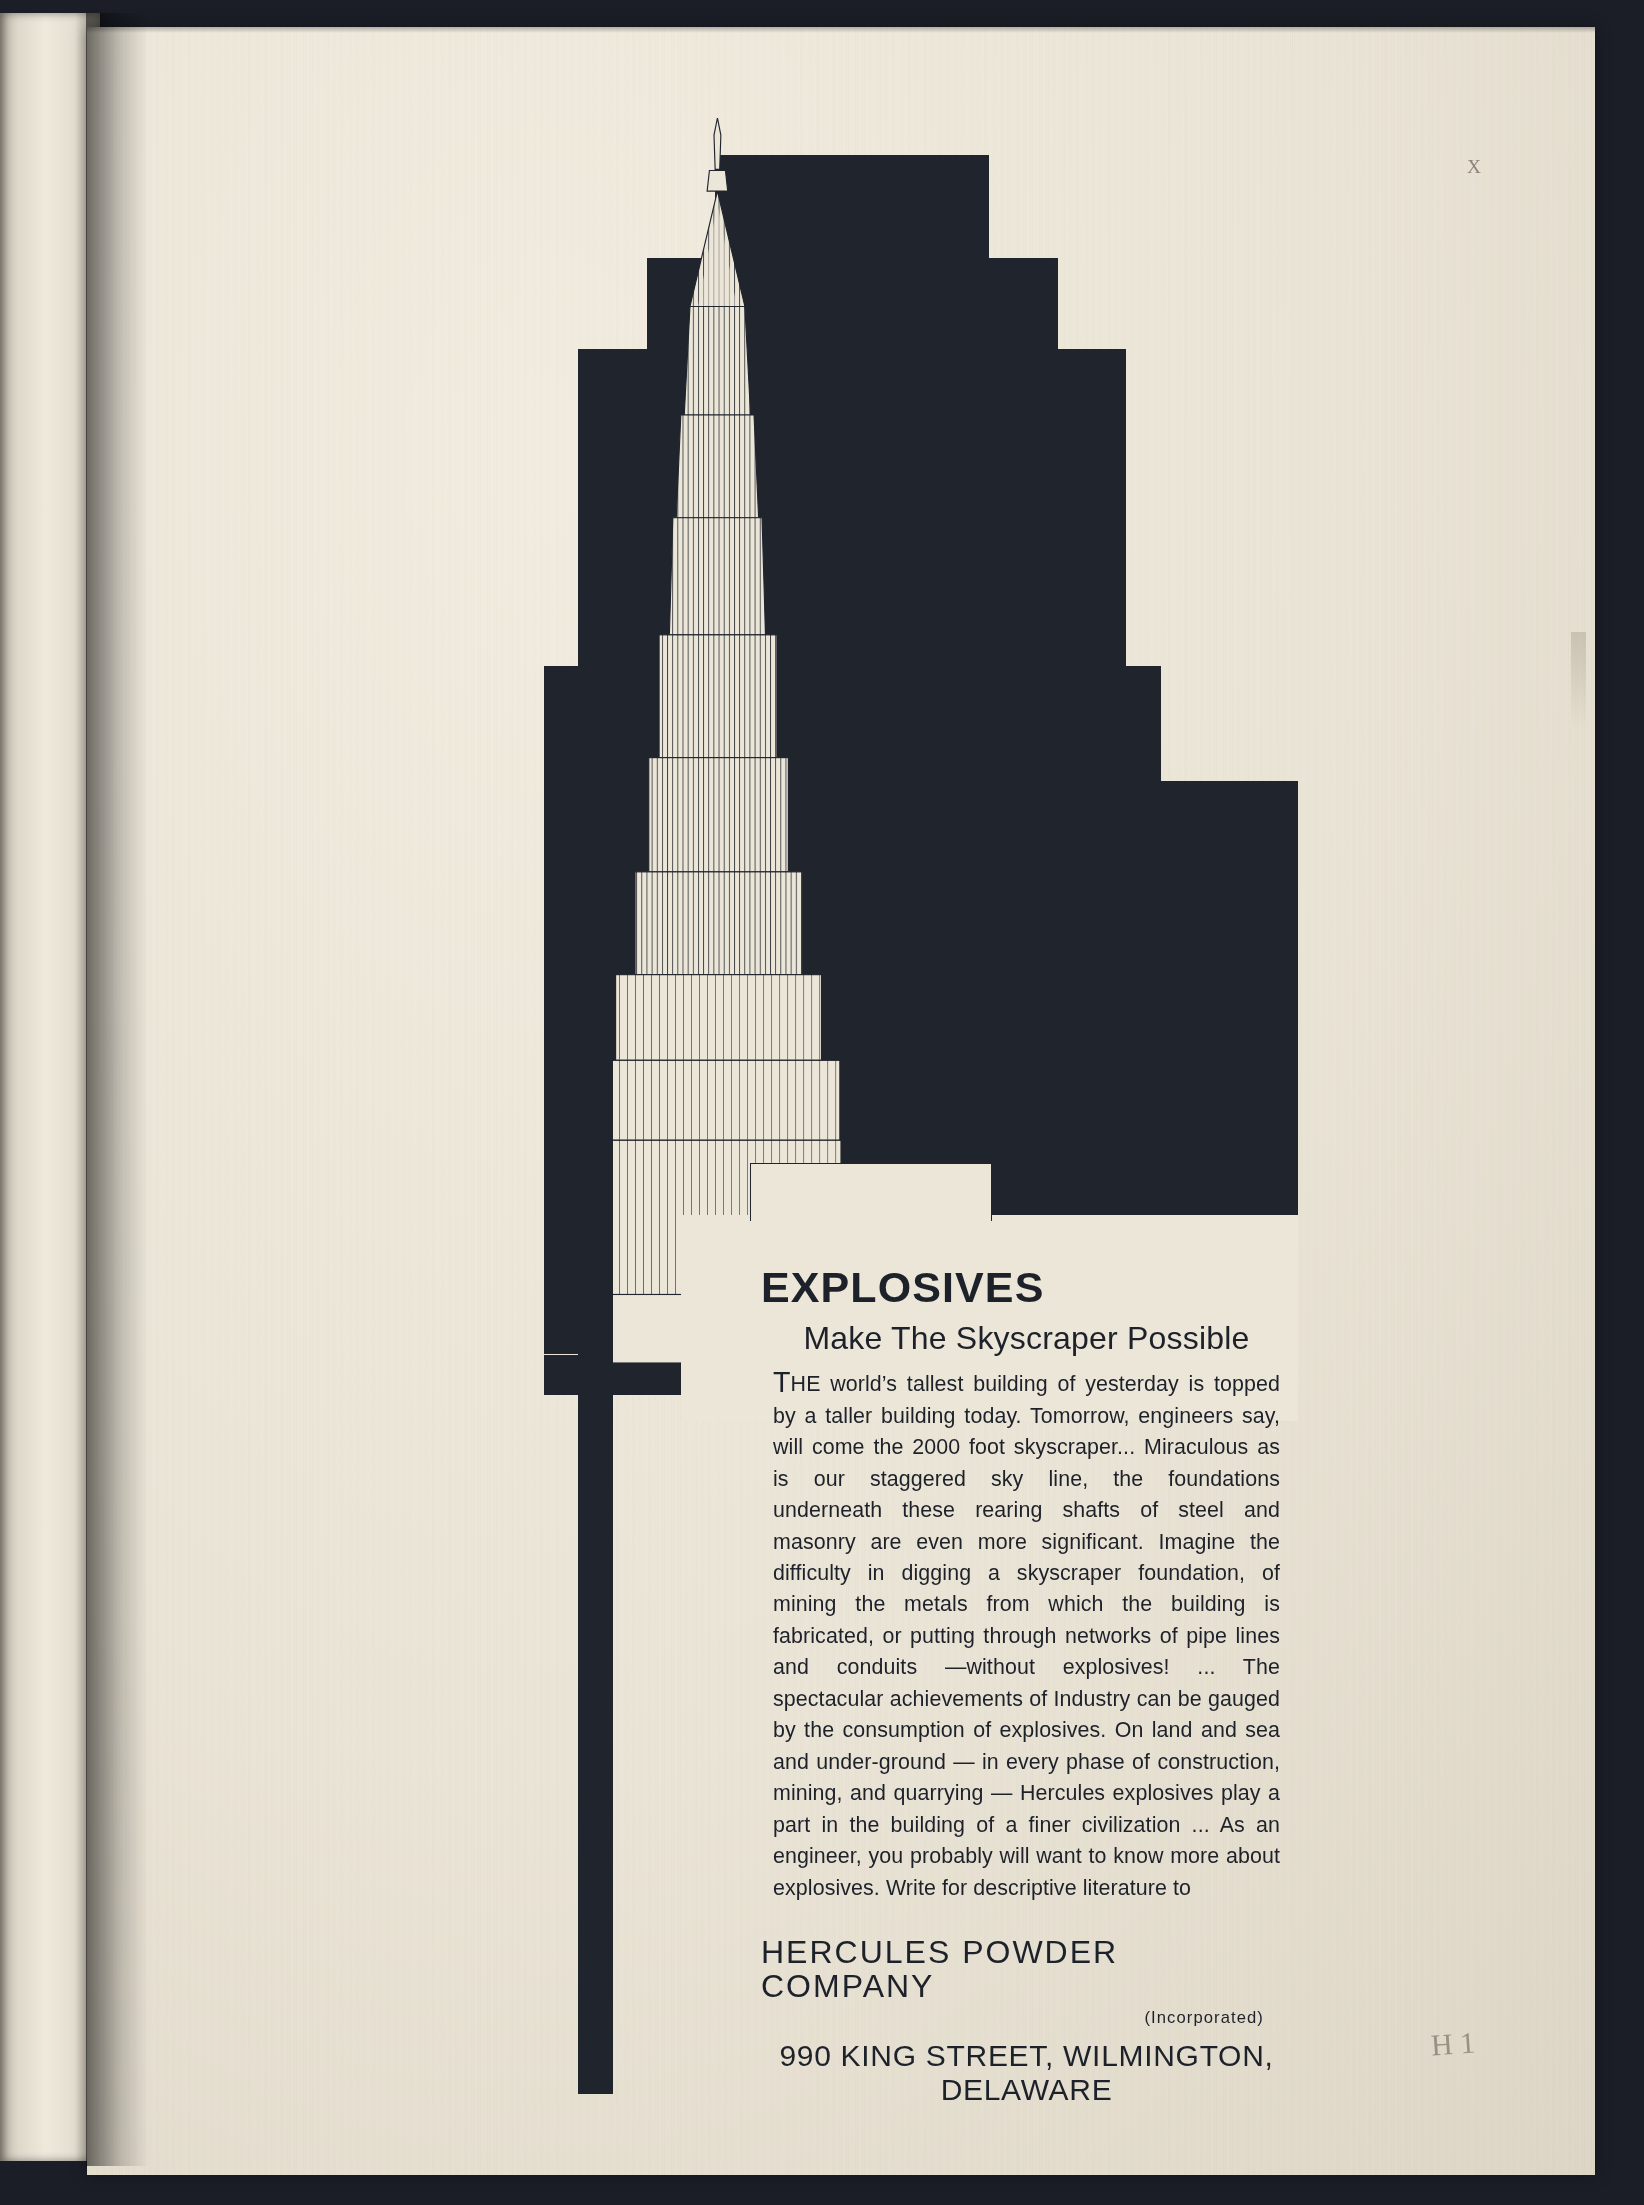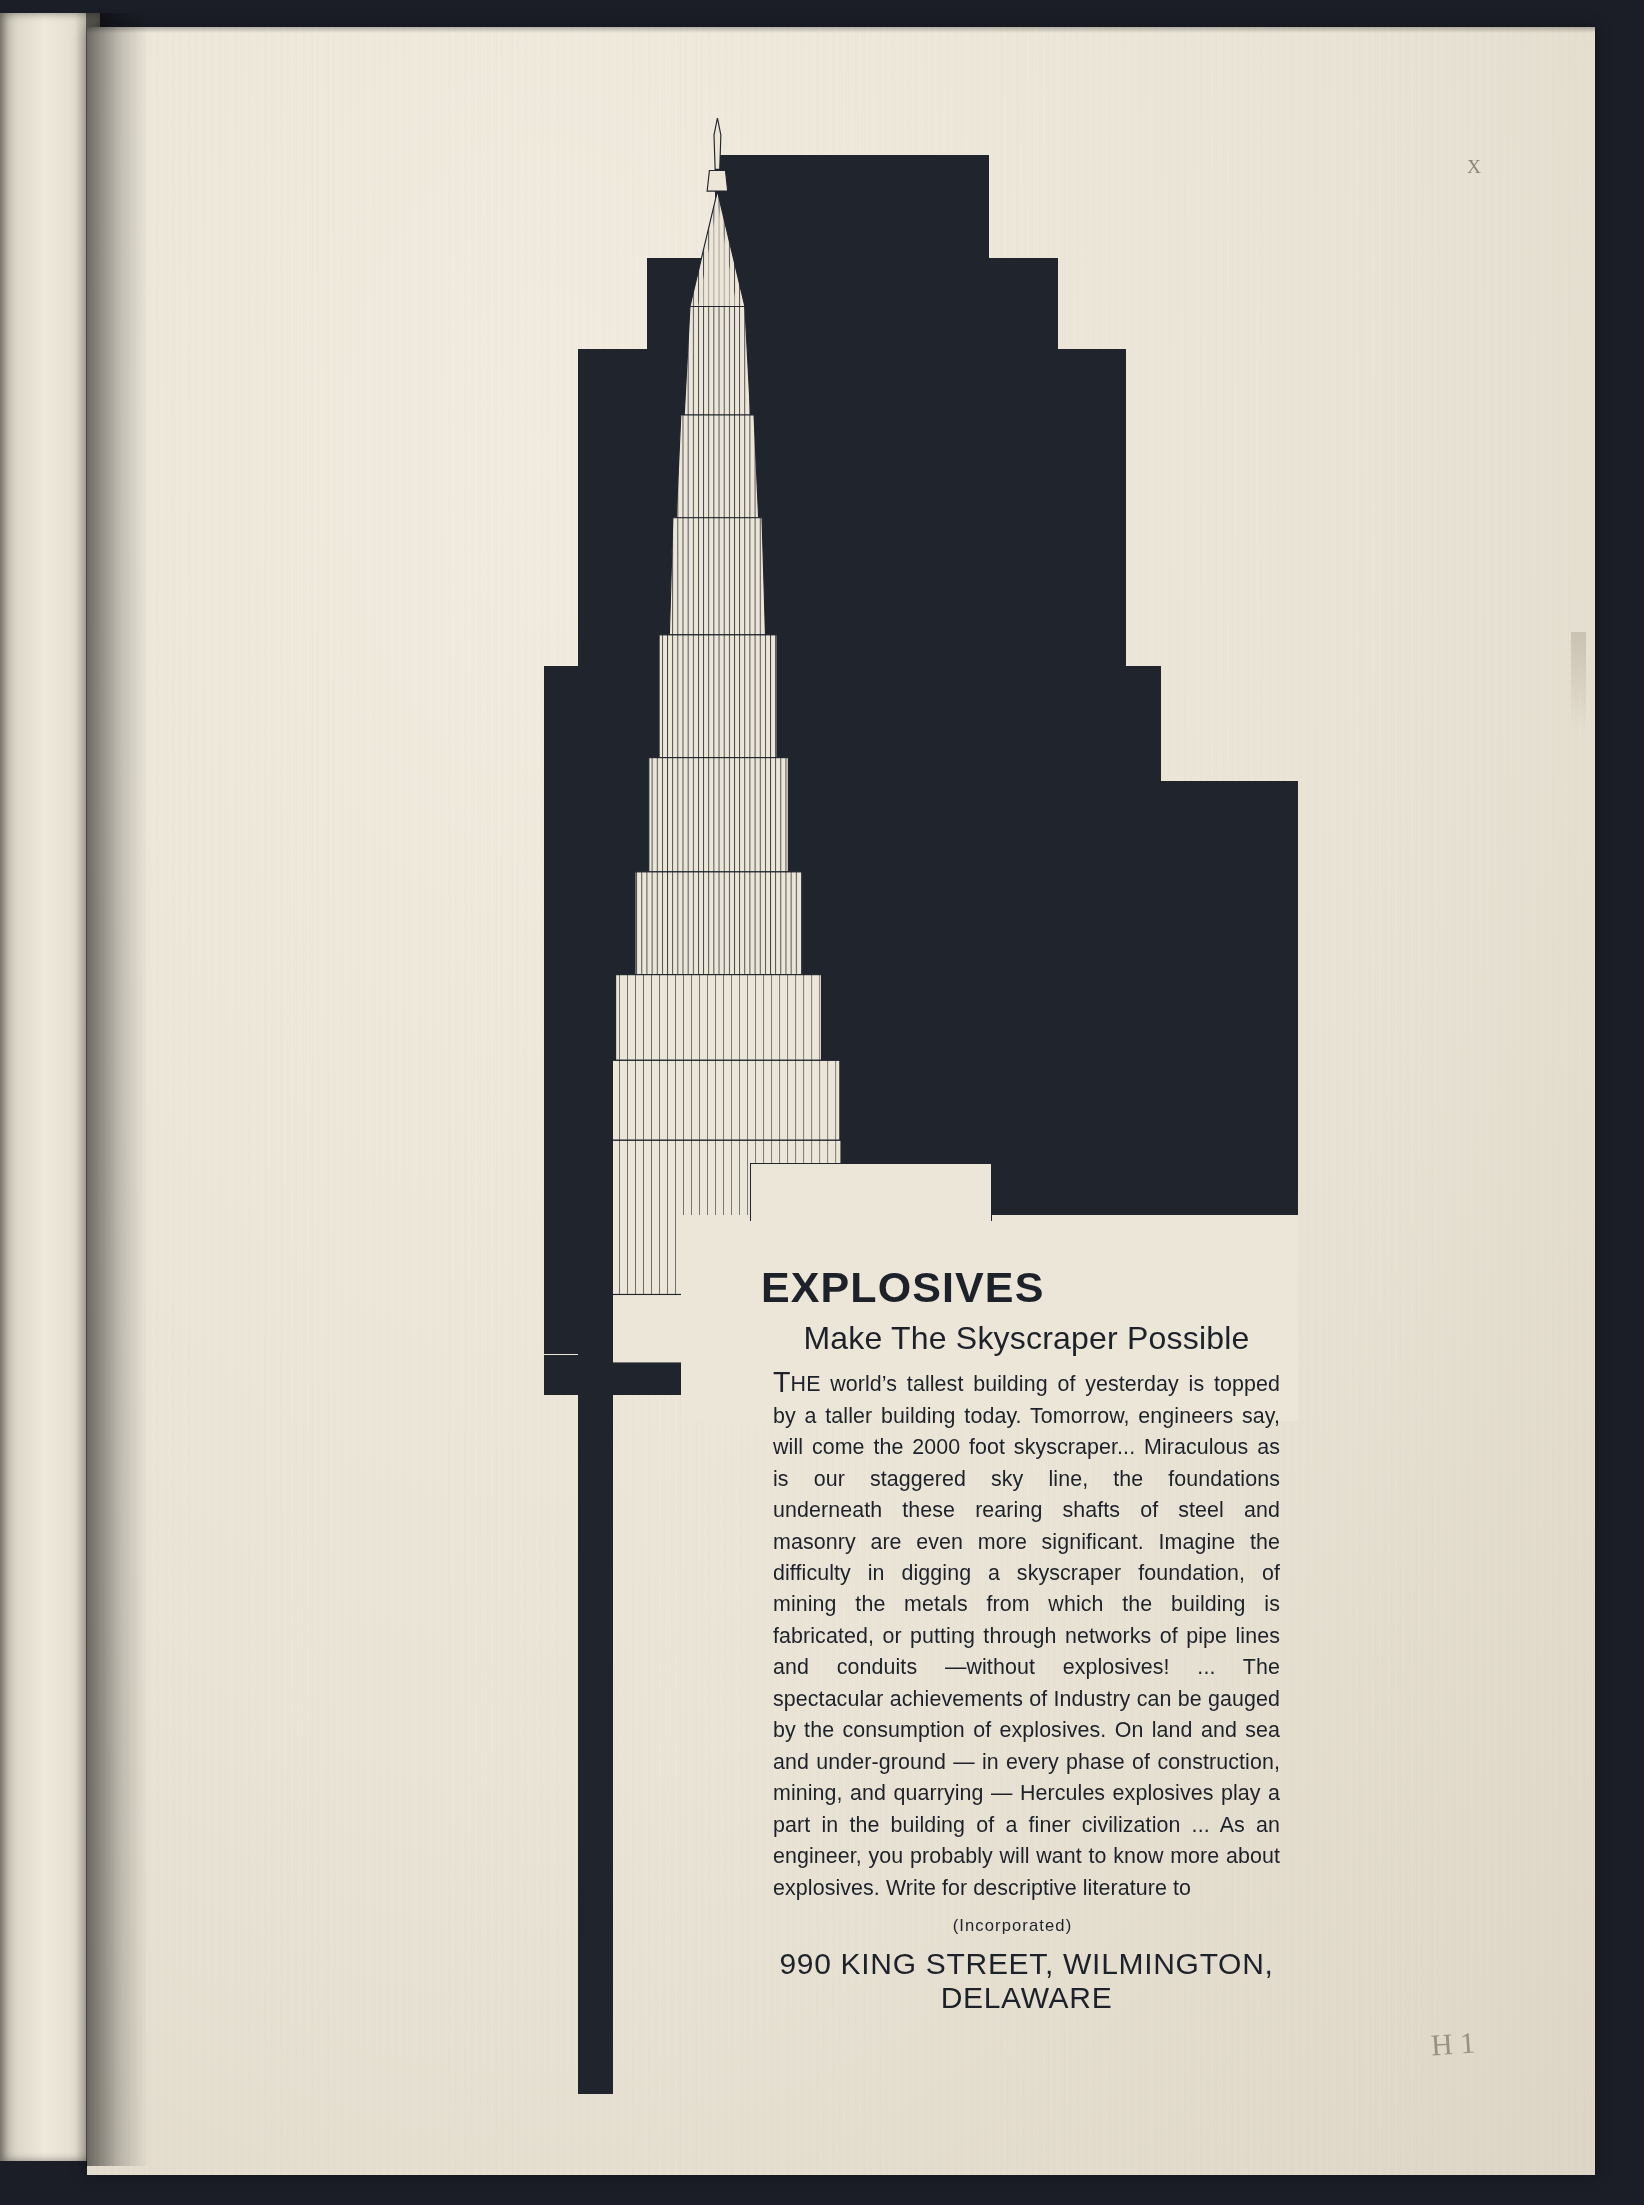"HERCULES POWDER COMPANY" div { html: none -> <div>HERCULES POWDER COMPANY</div> }
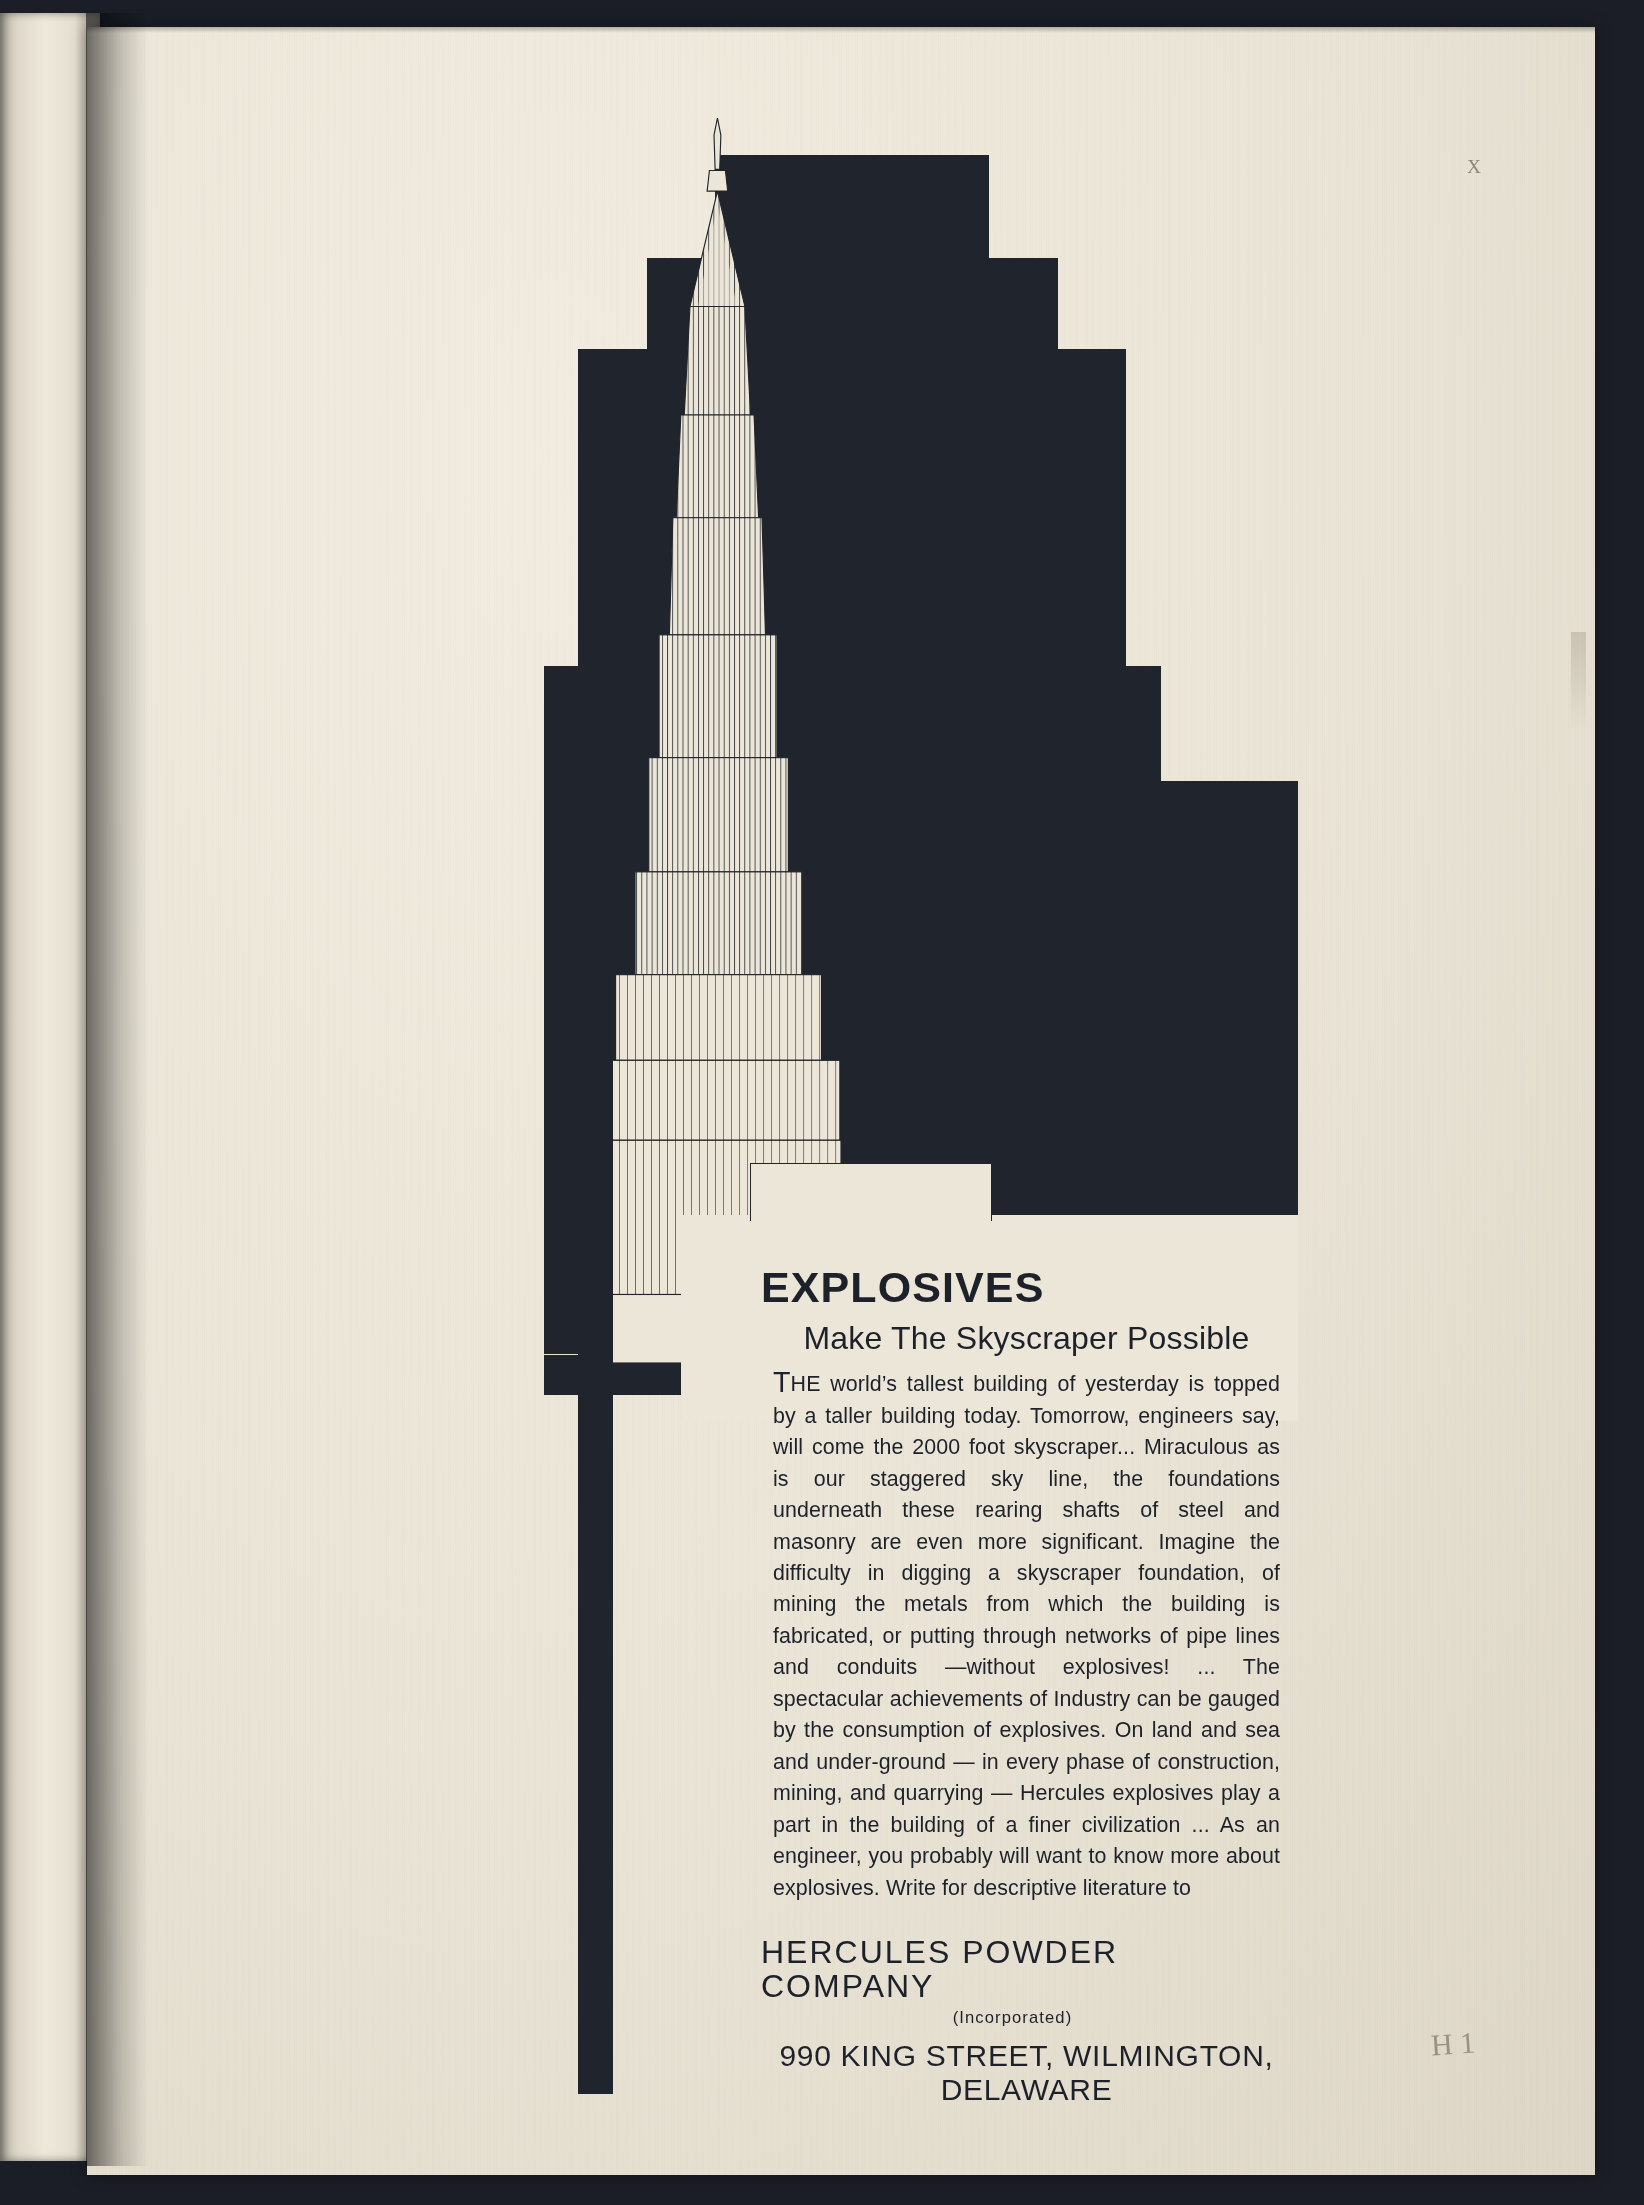"(Incorporated)" #incorporated { text-align: center -> right }
